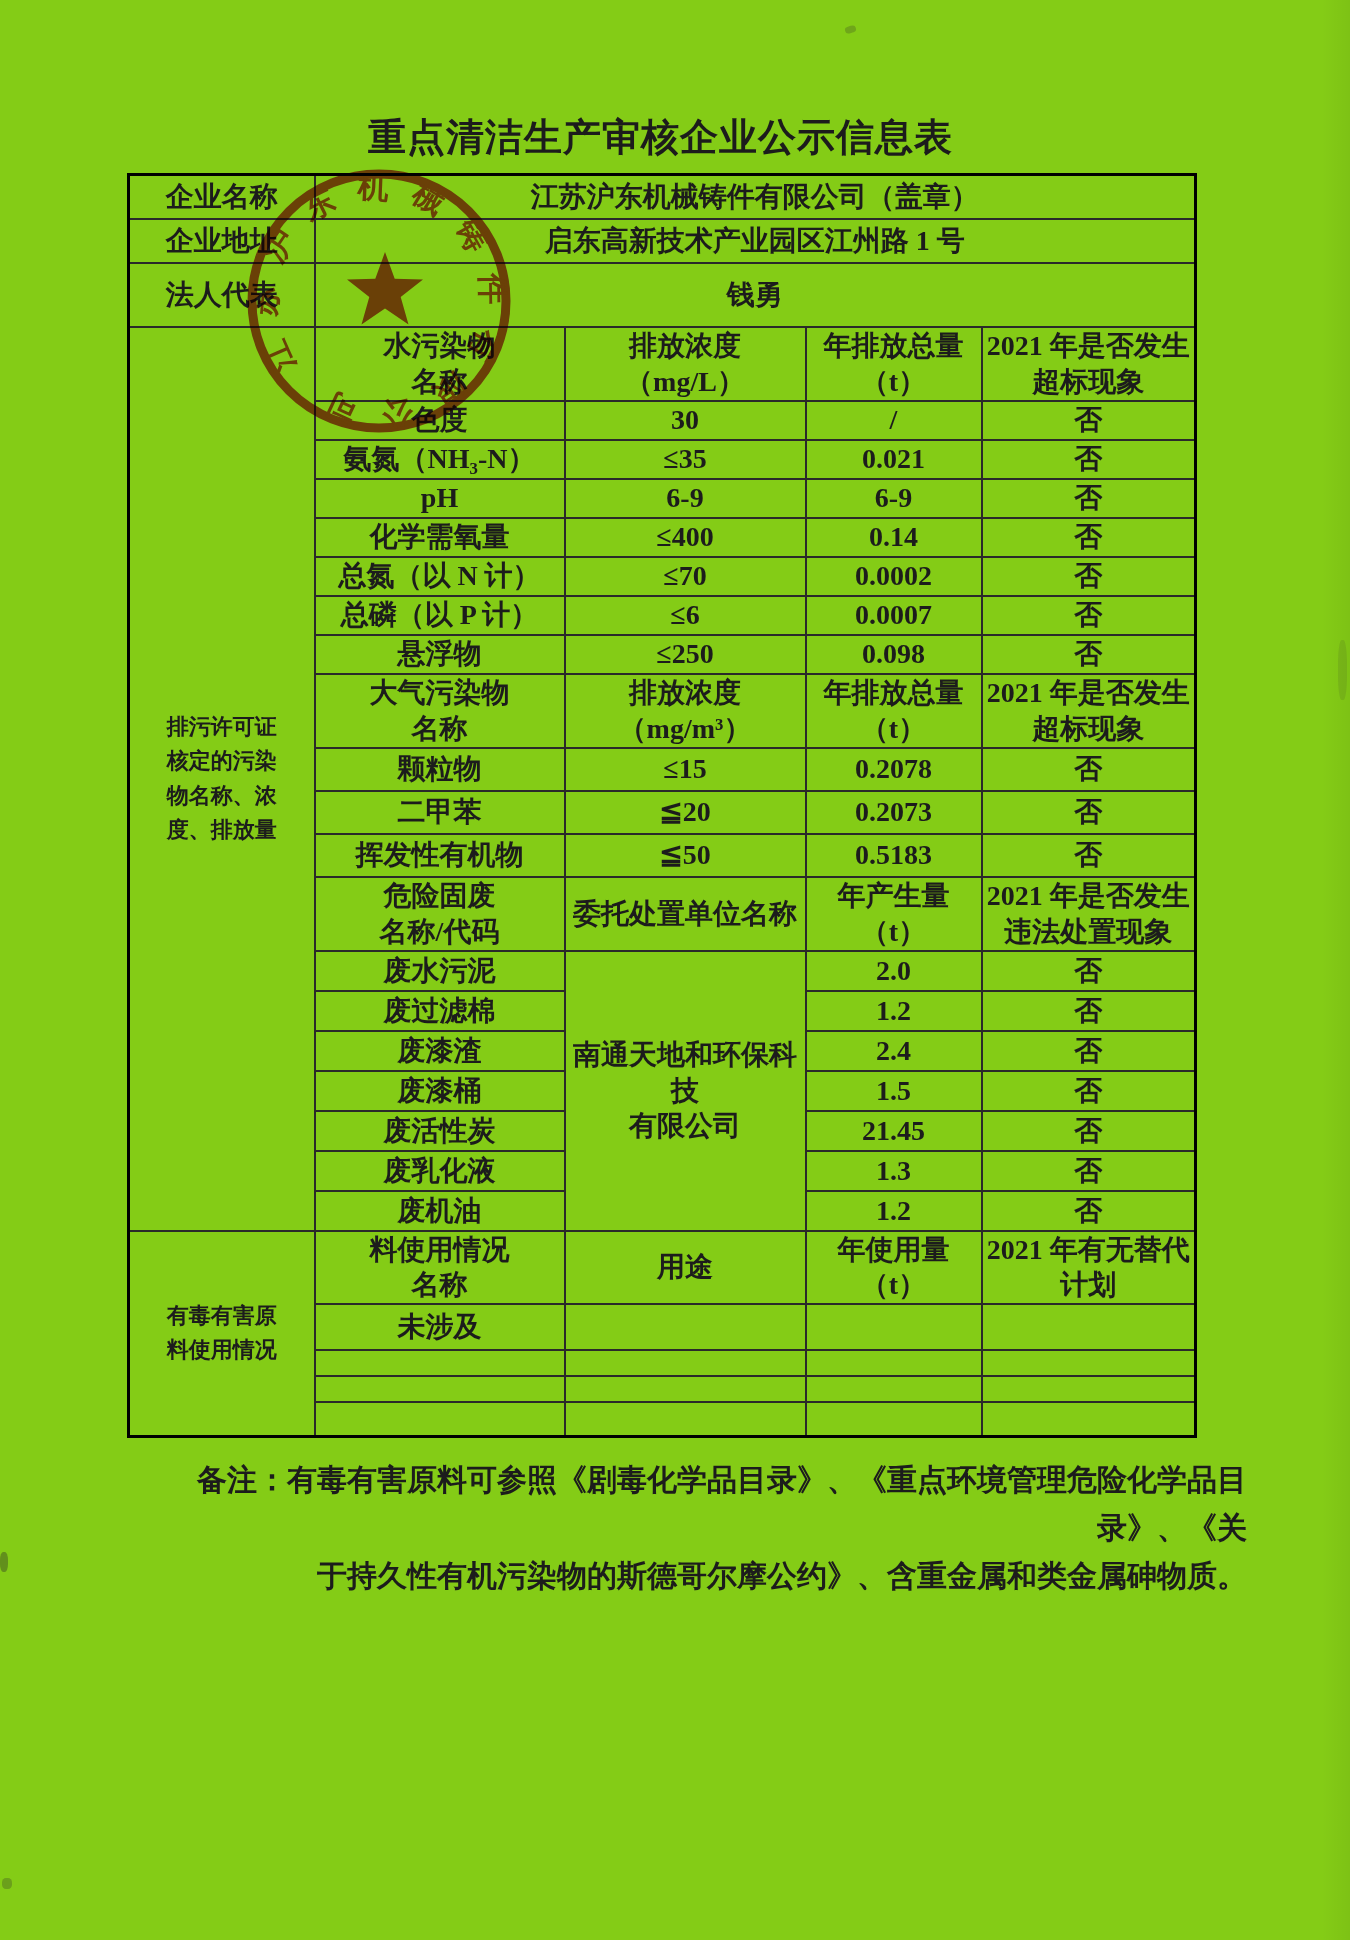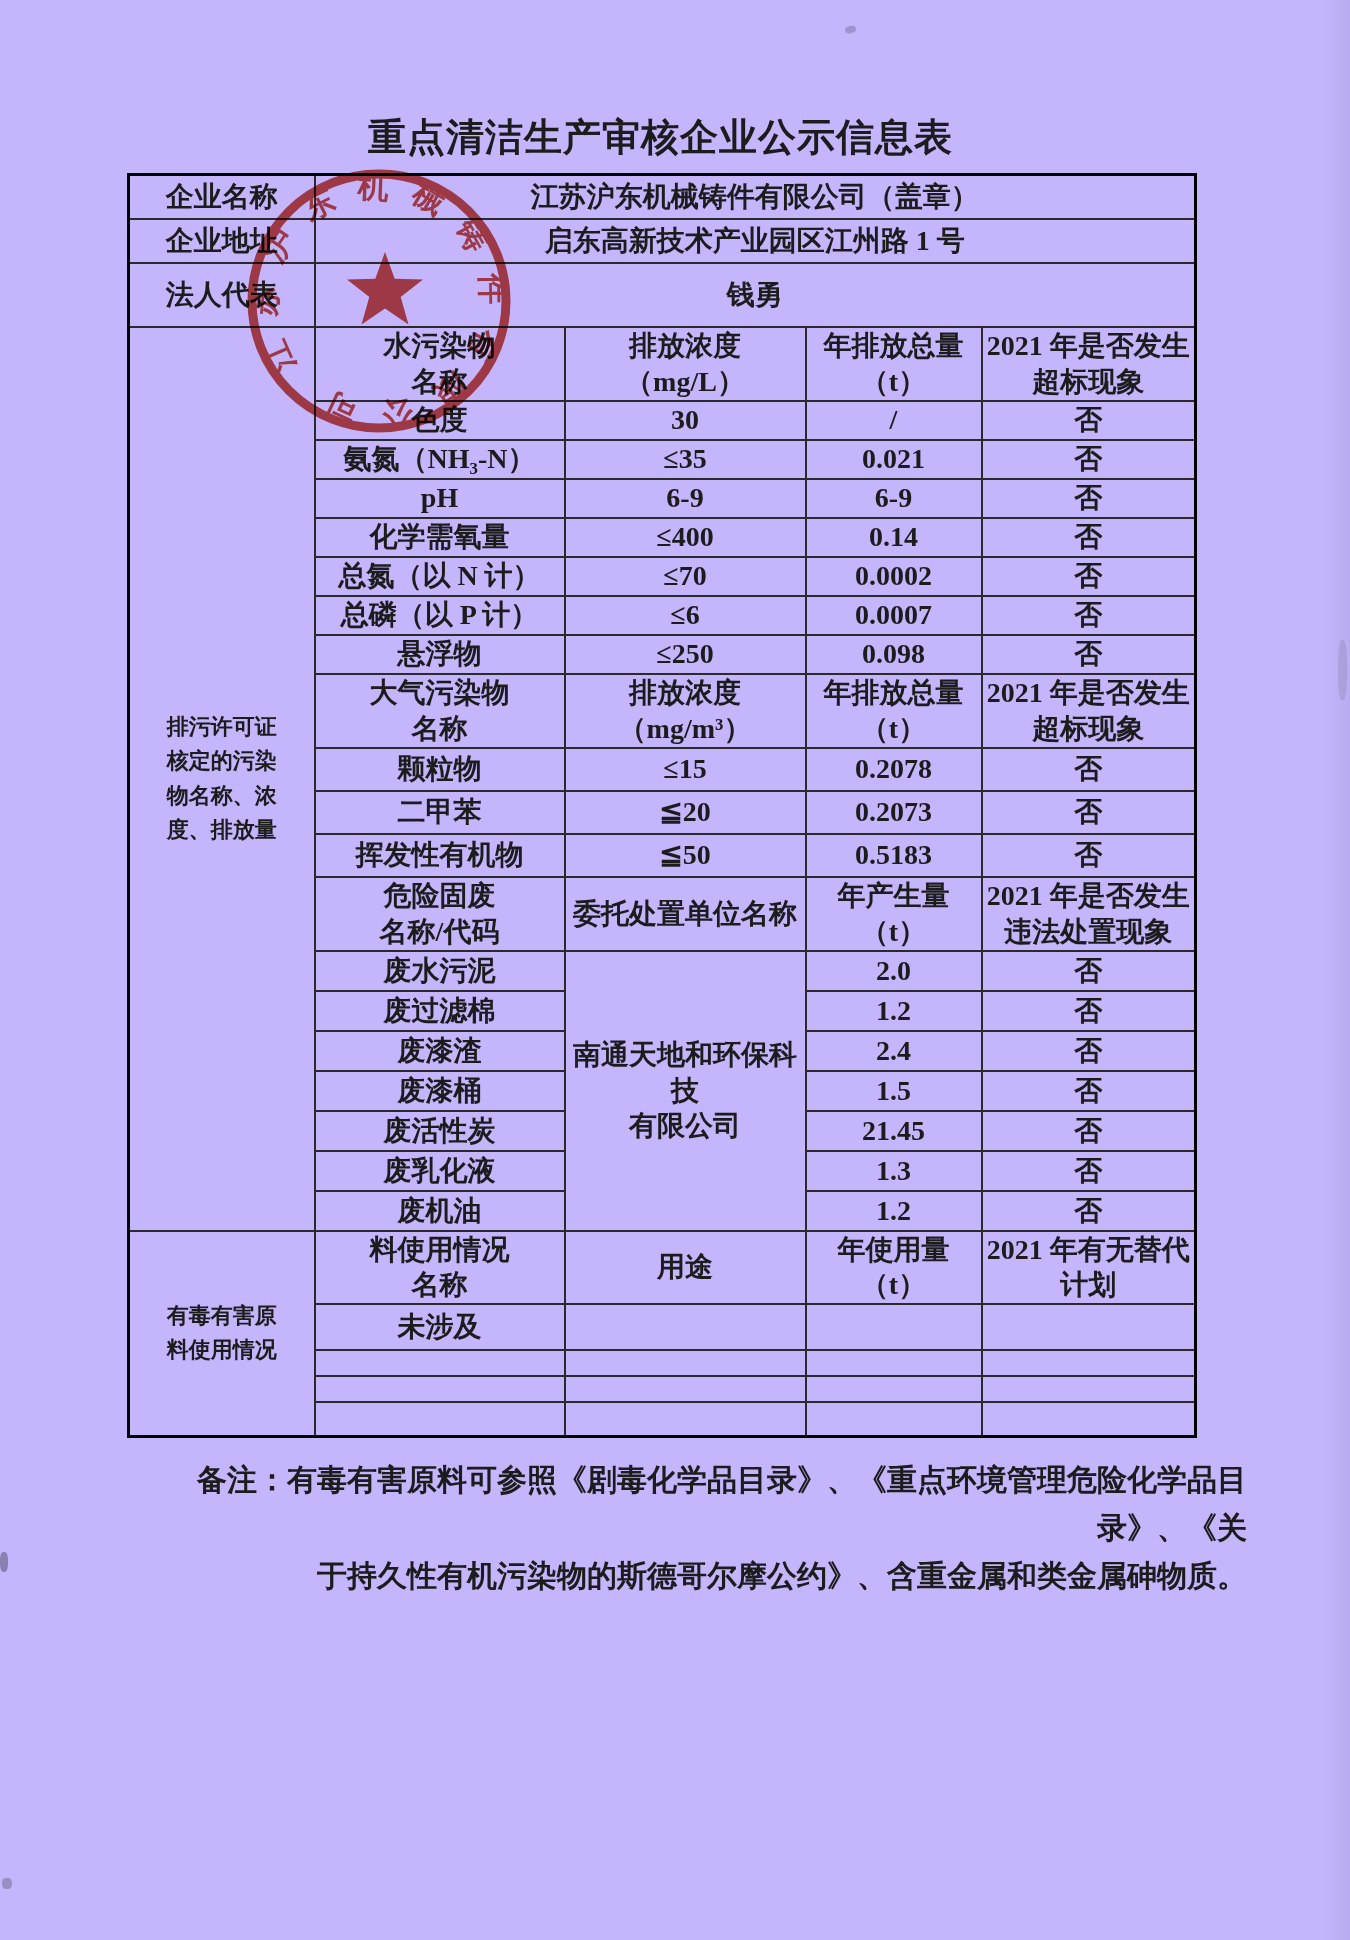"重点清洁生产审核企业公示信息表" .page { background: #c4b5fd -> #84cc16 }
